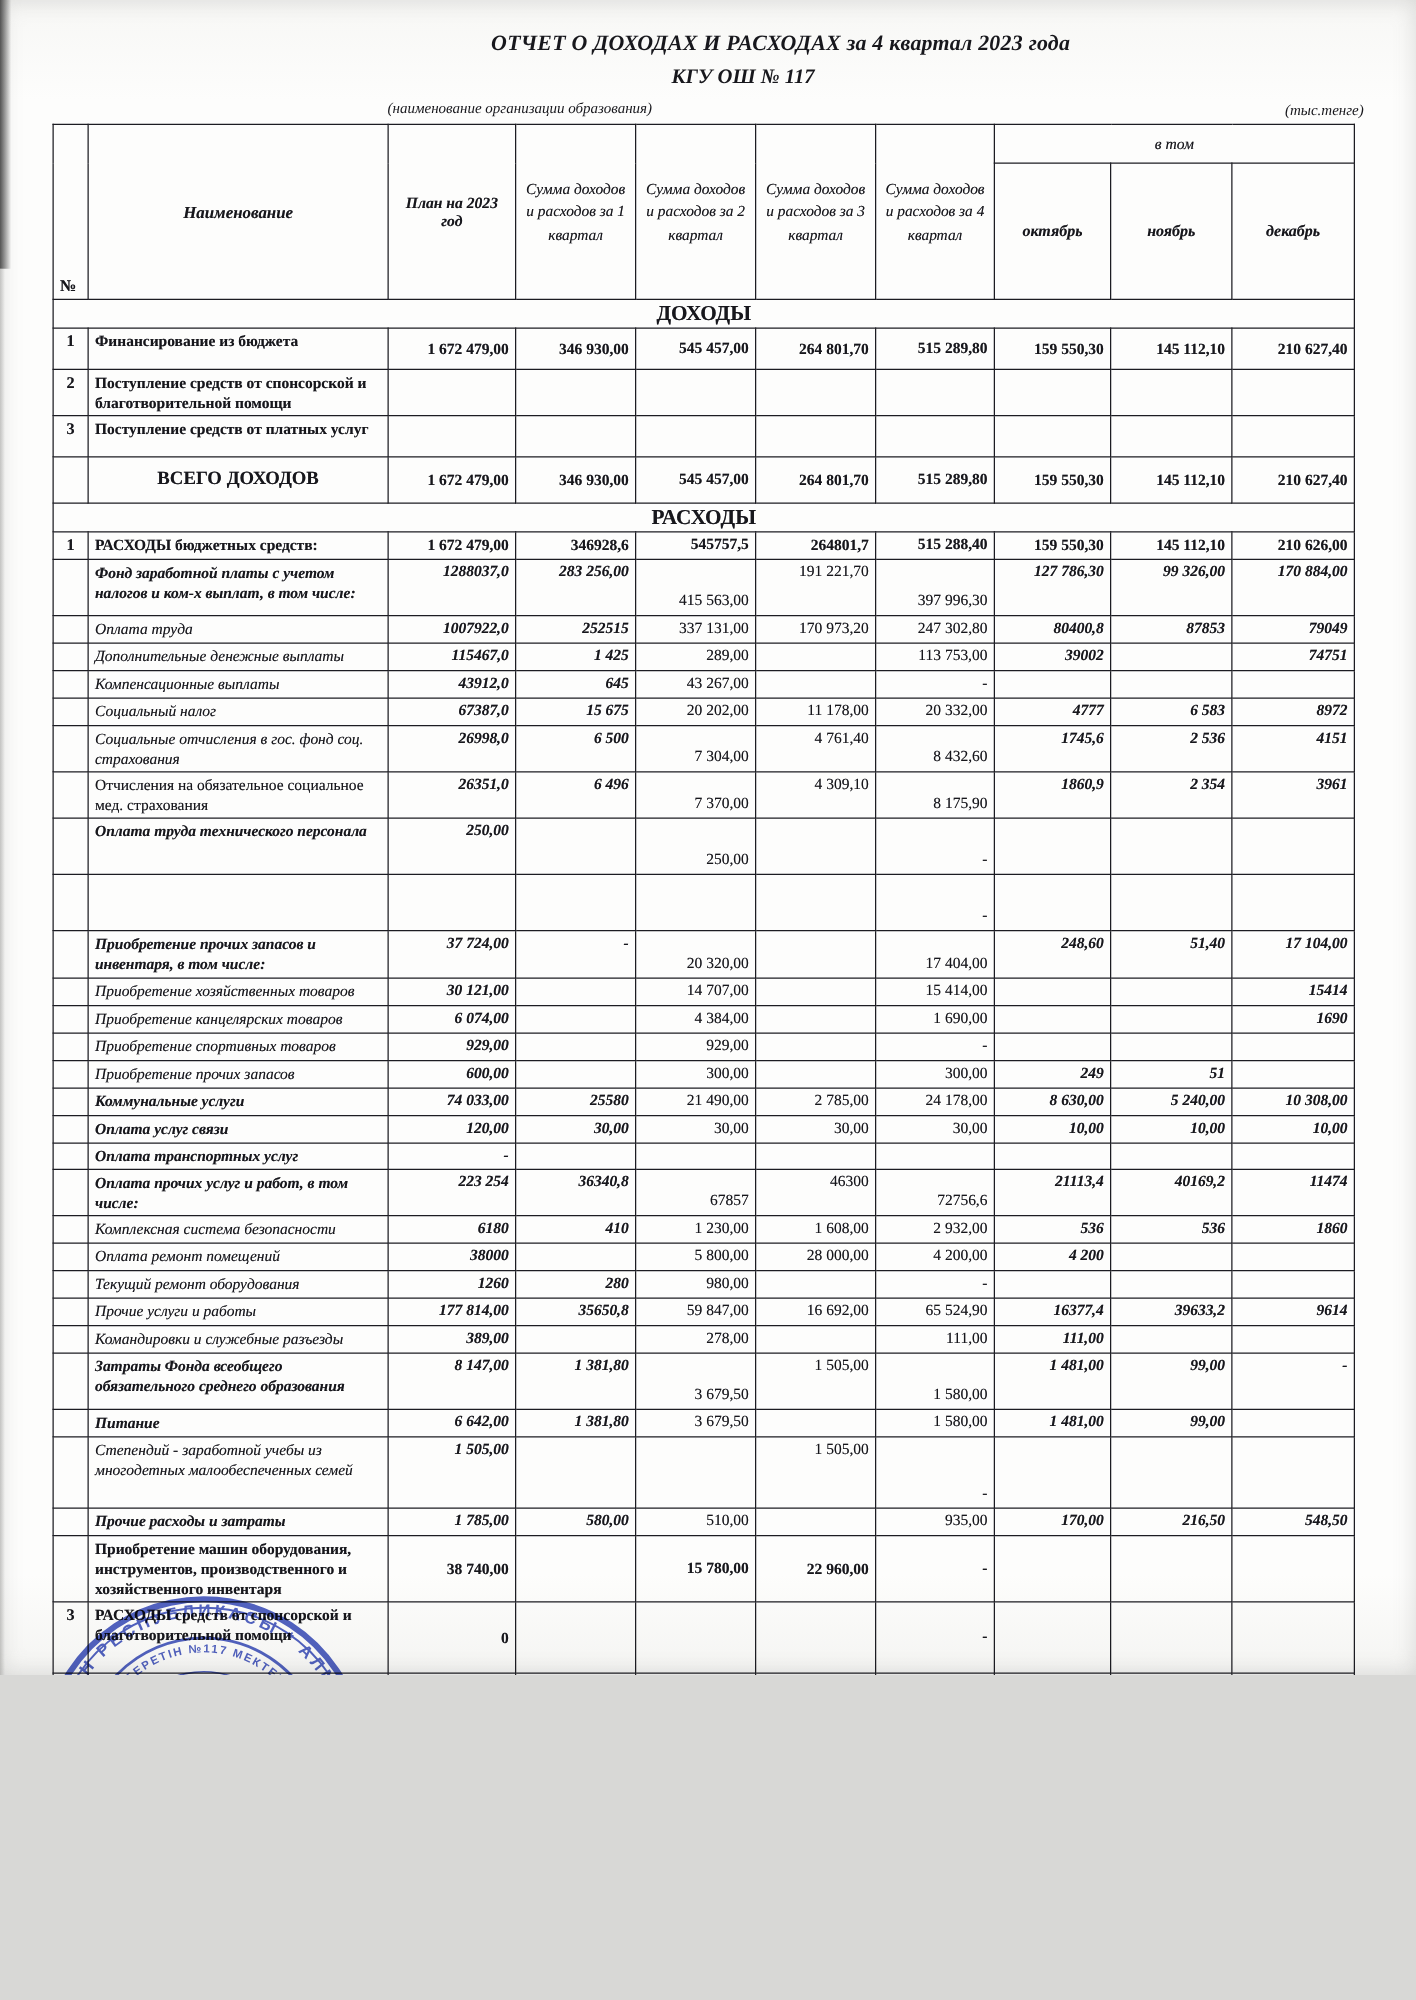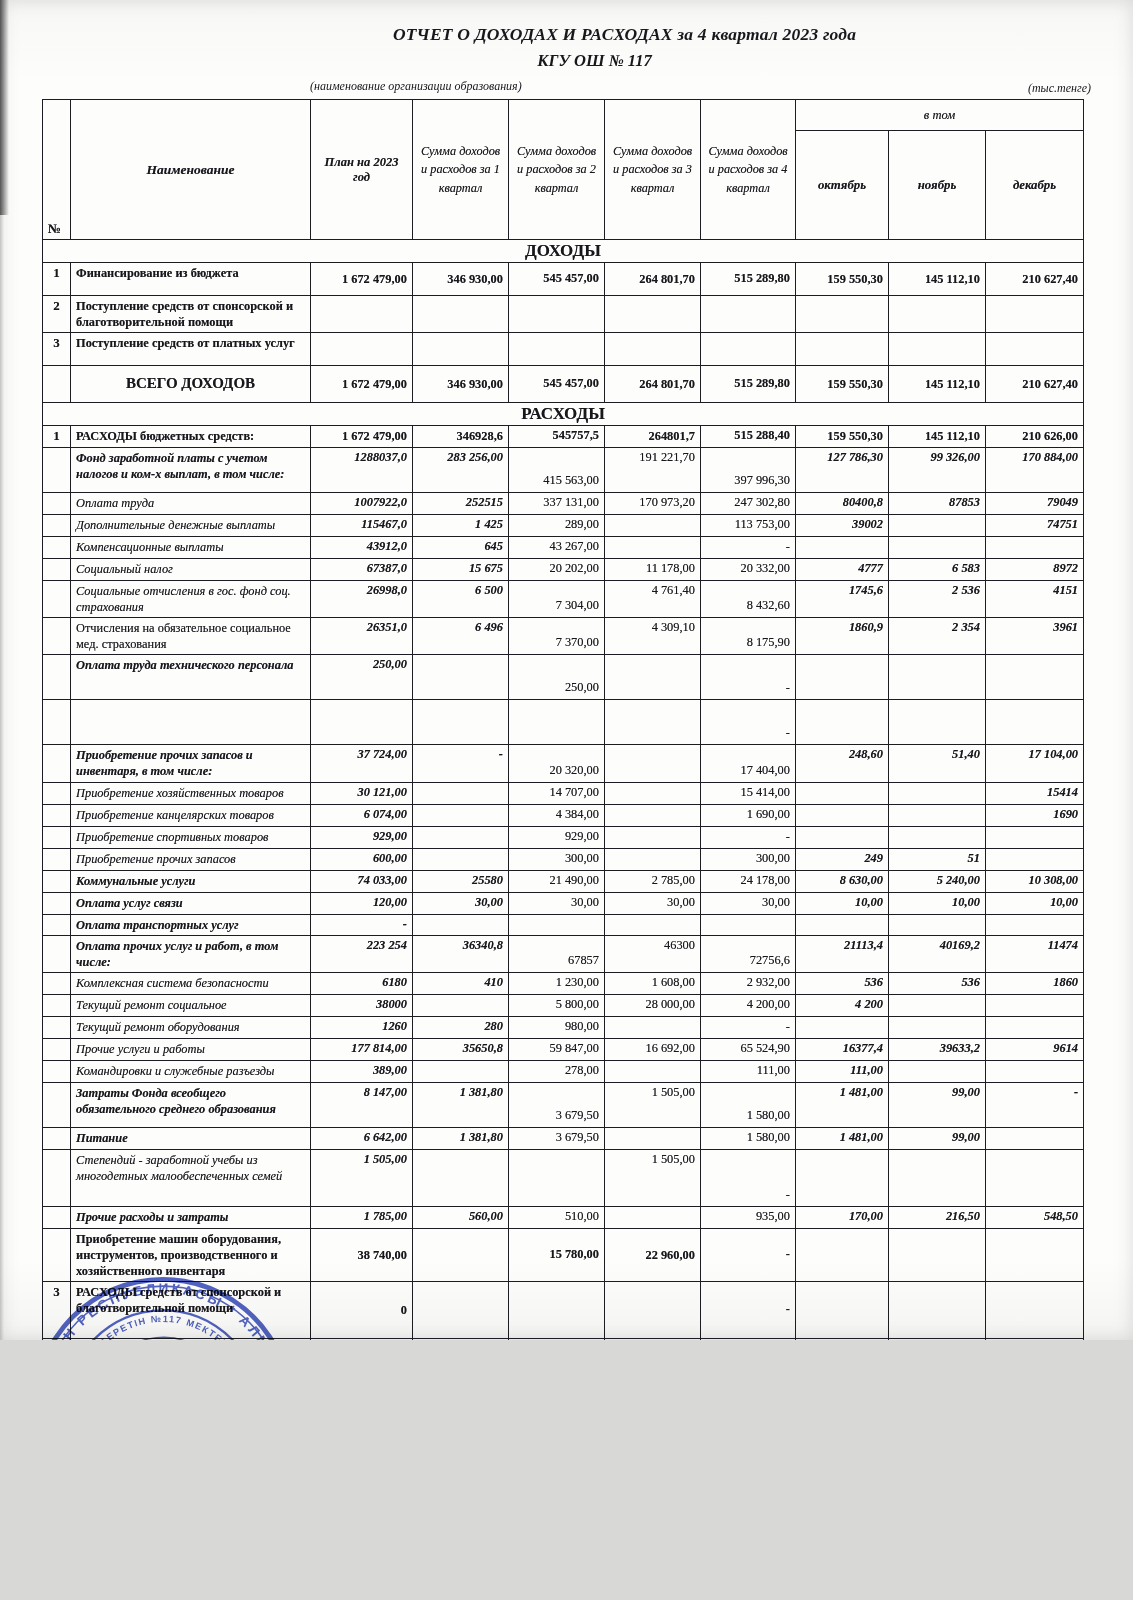"Текущий ремонт социальное" td.c-name { text: Текущий ремонт социальное -> Оплата ремонт помещений }
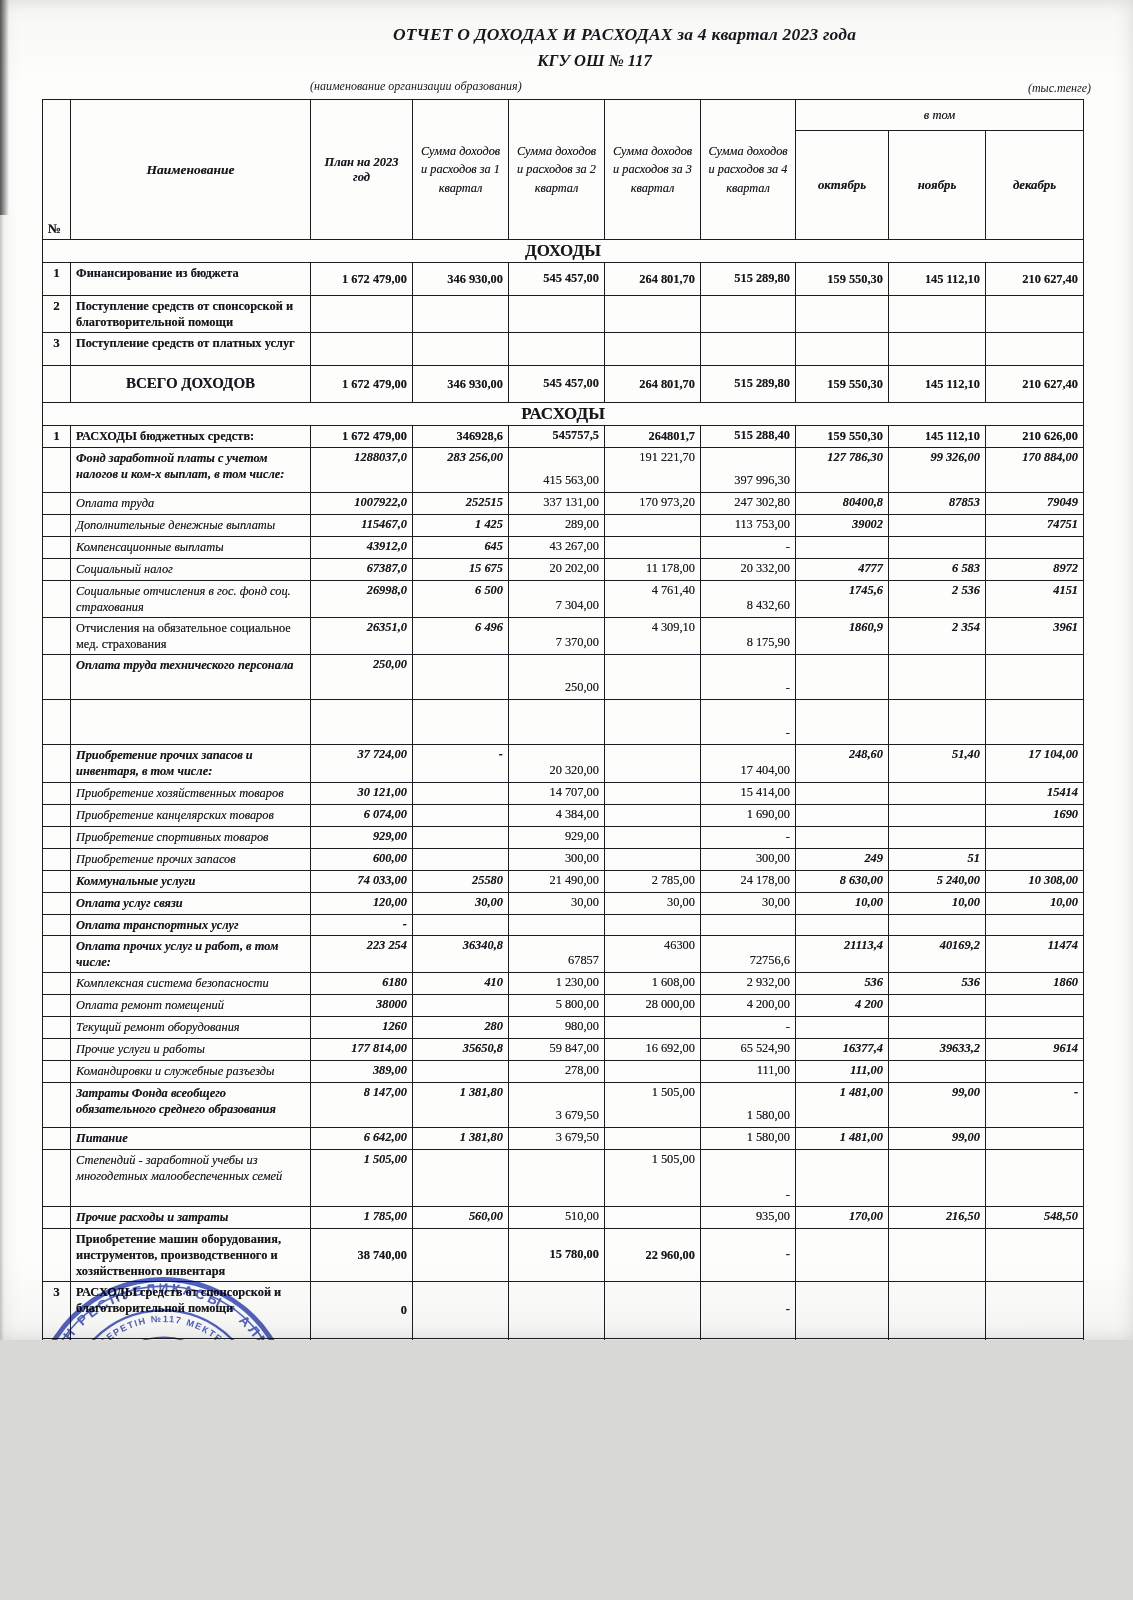"560,00" td.c-val { text: 560,00 -> 580,00 }
